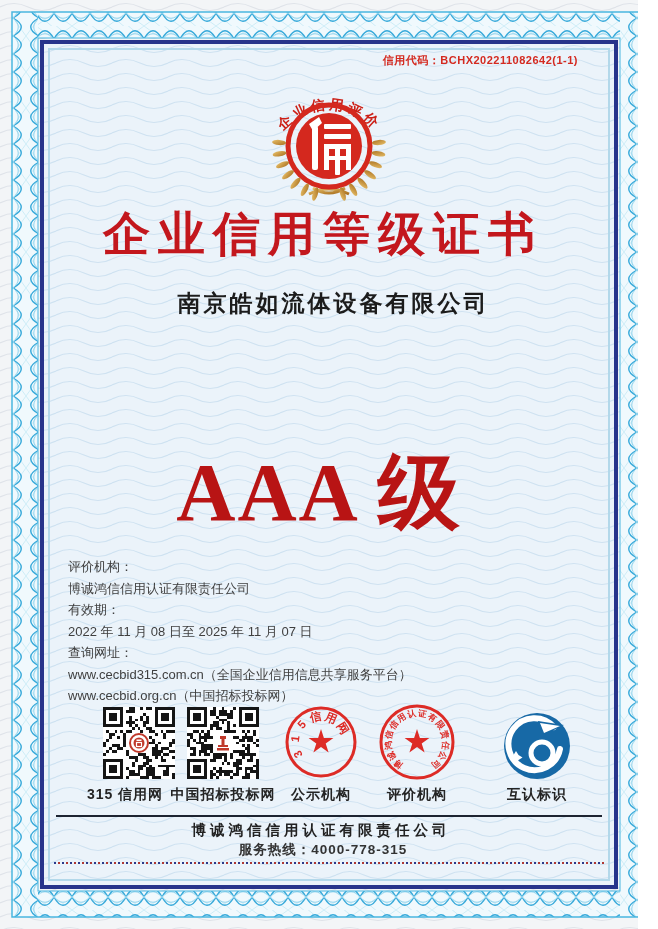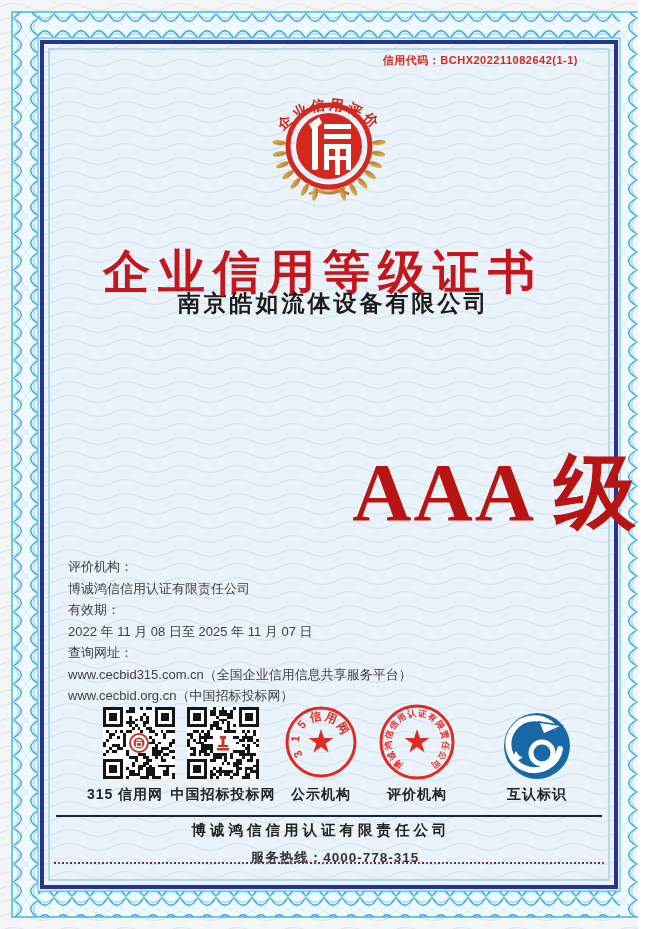"企业信用等级证书" .cert-title { margin-top: 38px -> none }
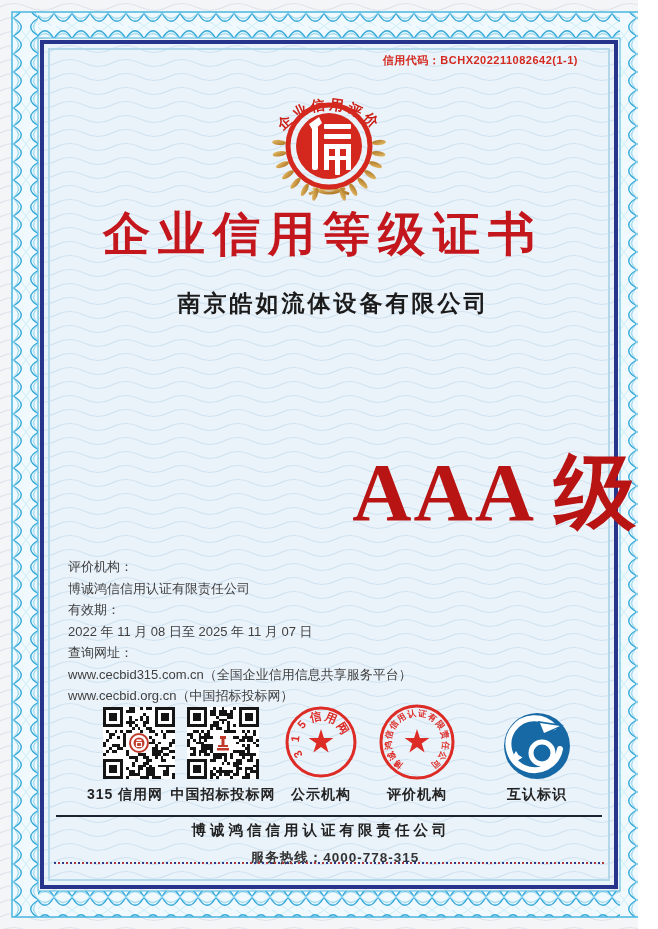"AAA 级" .grade { text-align: right -> center }
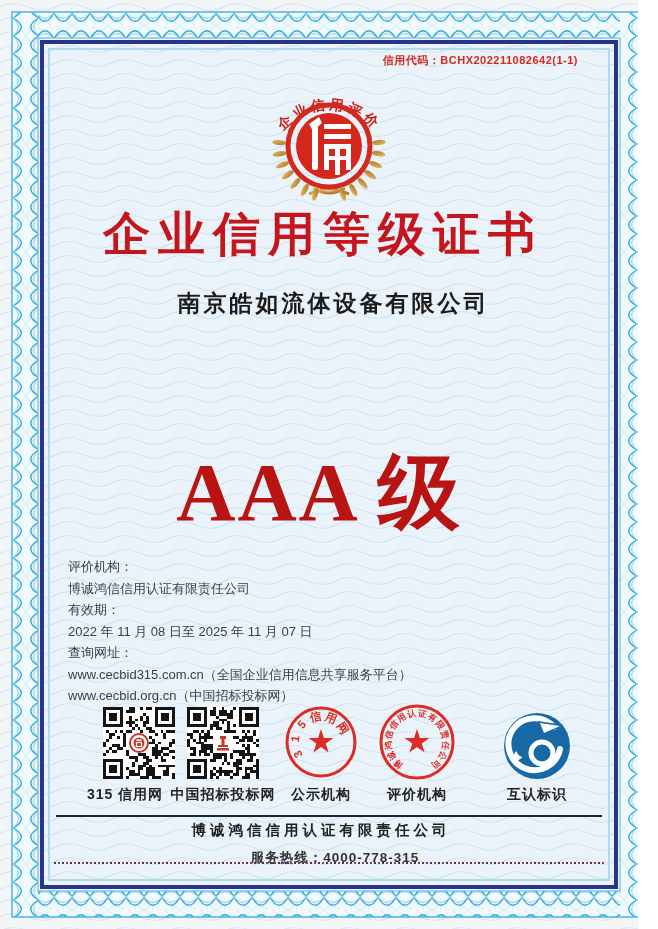"服务热线：4000-778-315" .footer-tel { left: 16px -> 4px; margin-top: 8px -> none }
